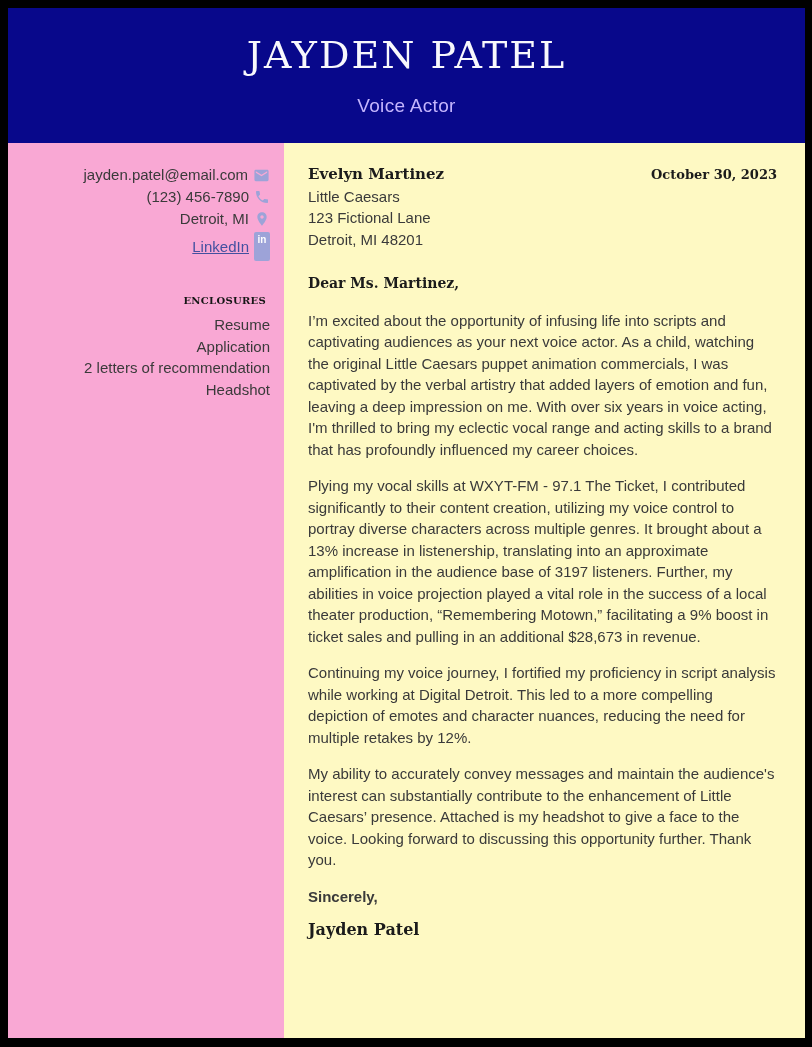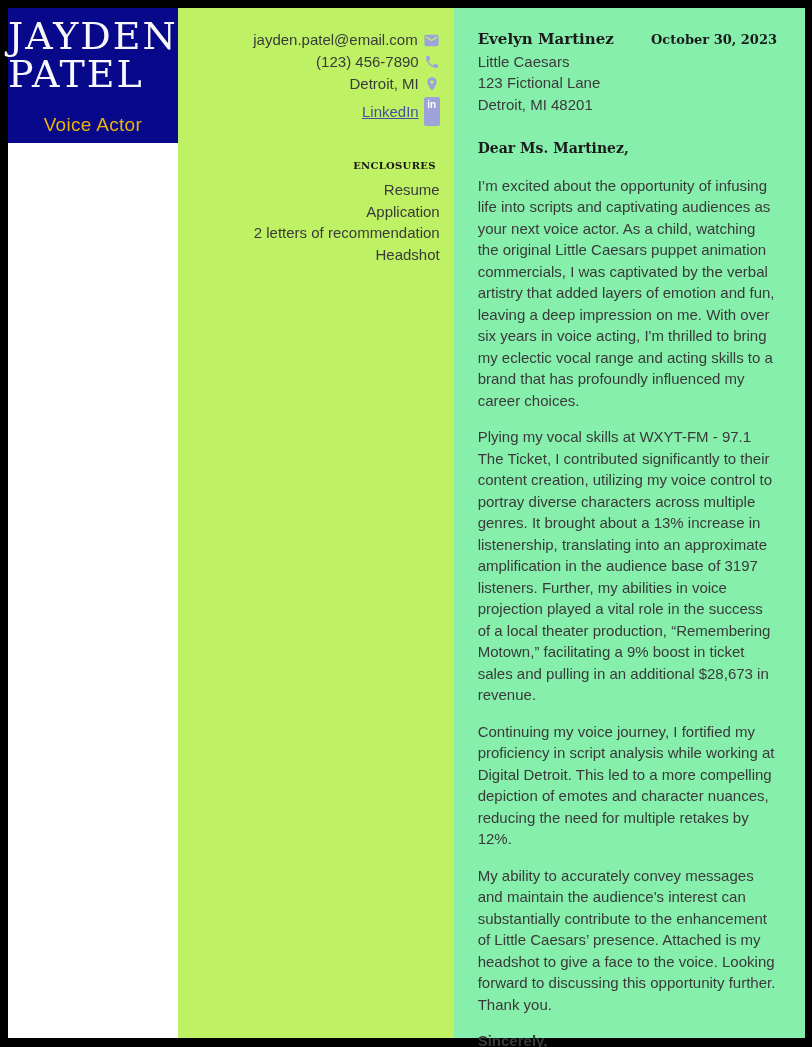"JAYDEN PATEL" .frame { flex-direction: row -> column }
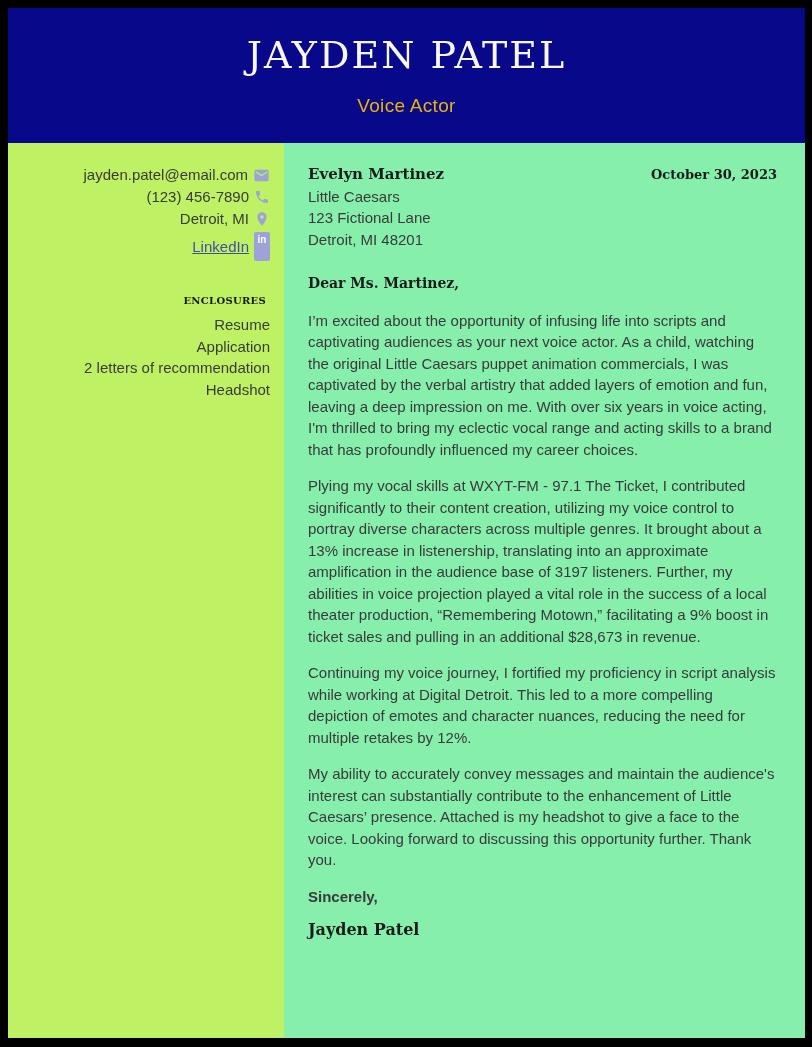"Voice Actor" .header .role { color: #eab308 -> #c4b5fd }
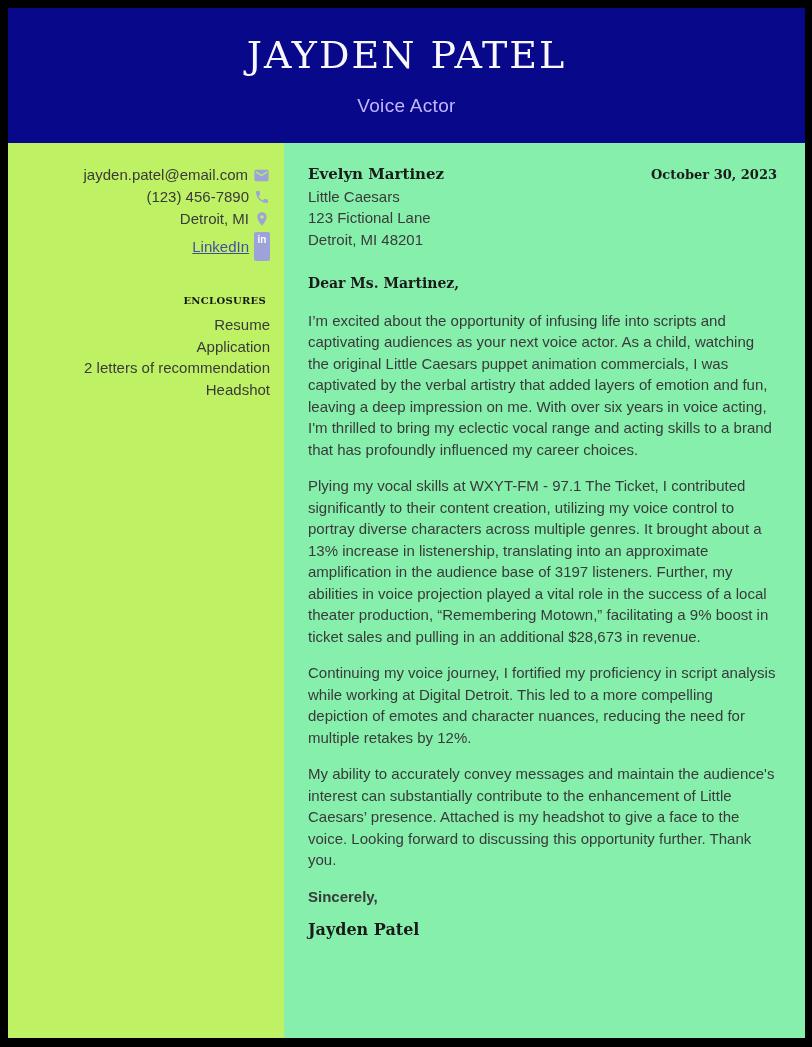"jayden.patel@email.com" .sidebar { background: #bef264 -> #f9a8d4 }
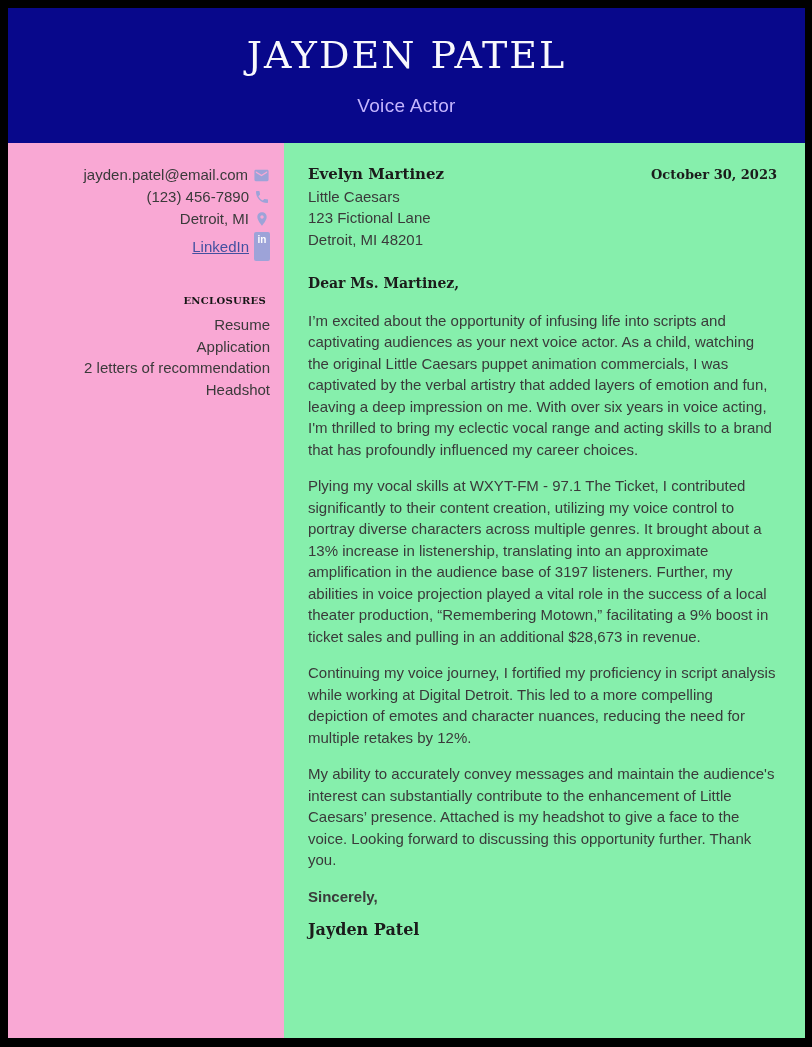"Evelyn Martinez" .main { background: #86efac -> #fef9c3 }
